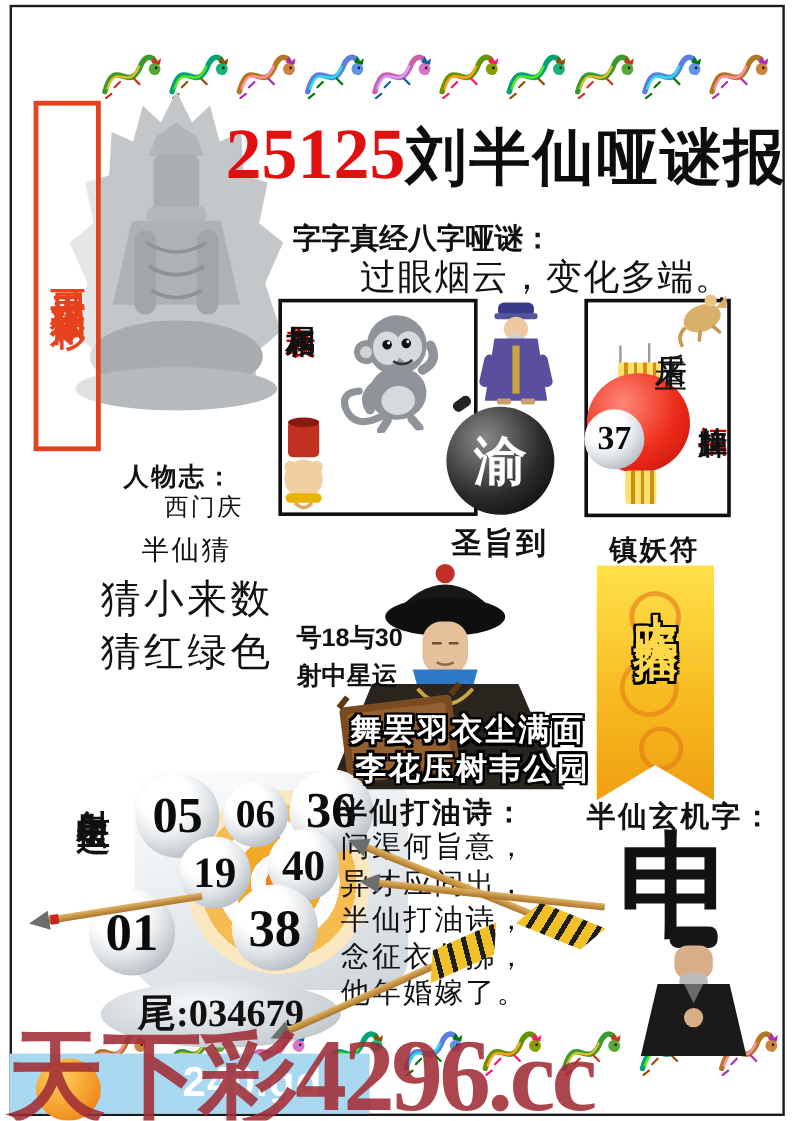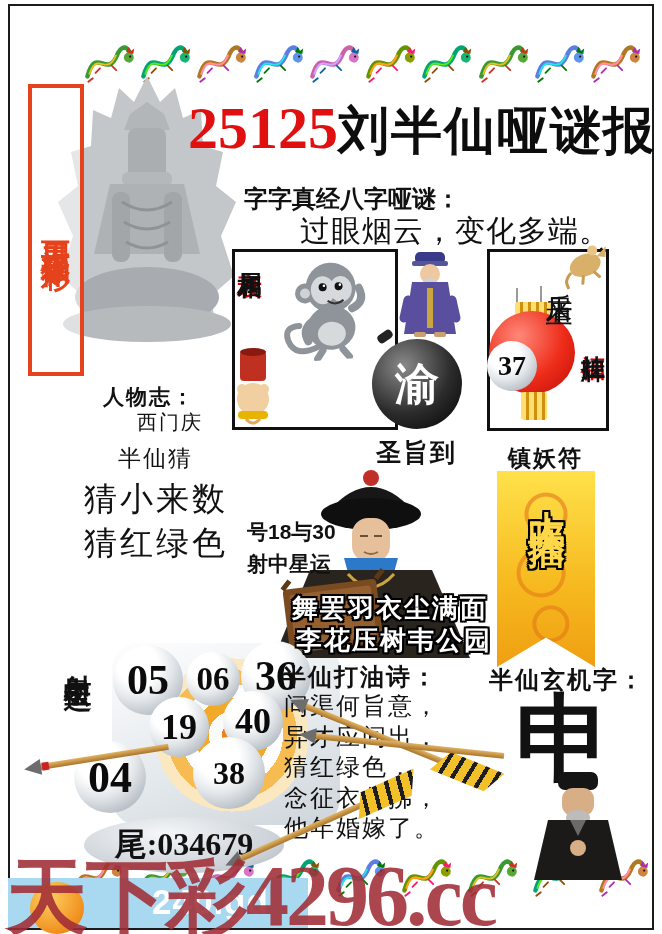"04" span { text: 04 -> 01 }
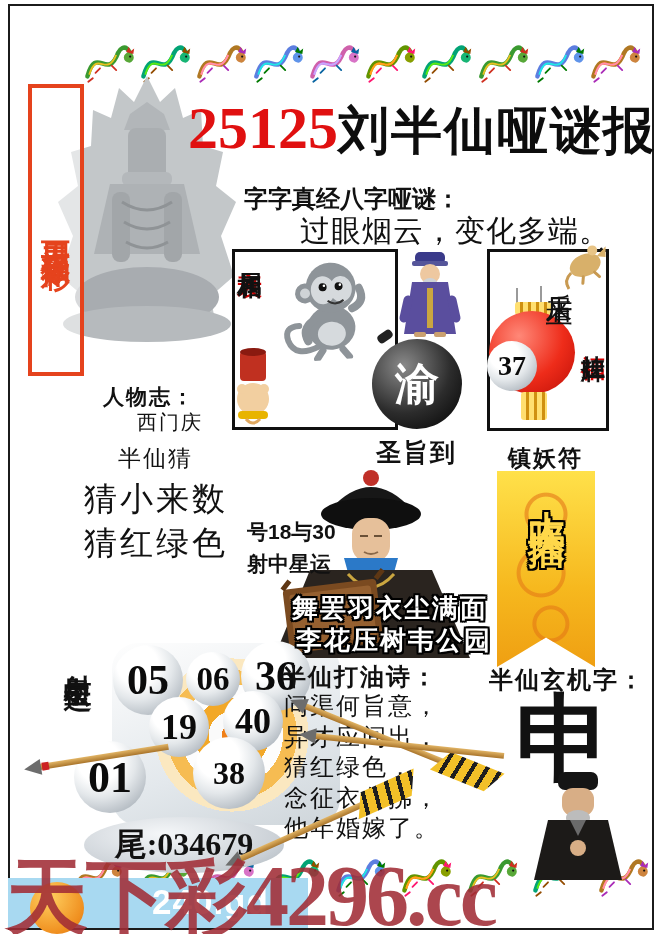"38" div.abs { font-size: 32px -> 44px }
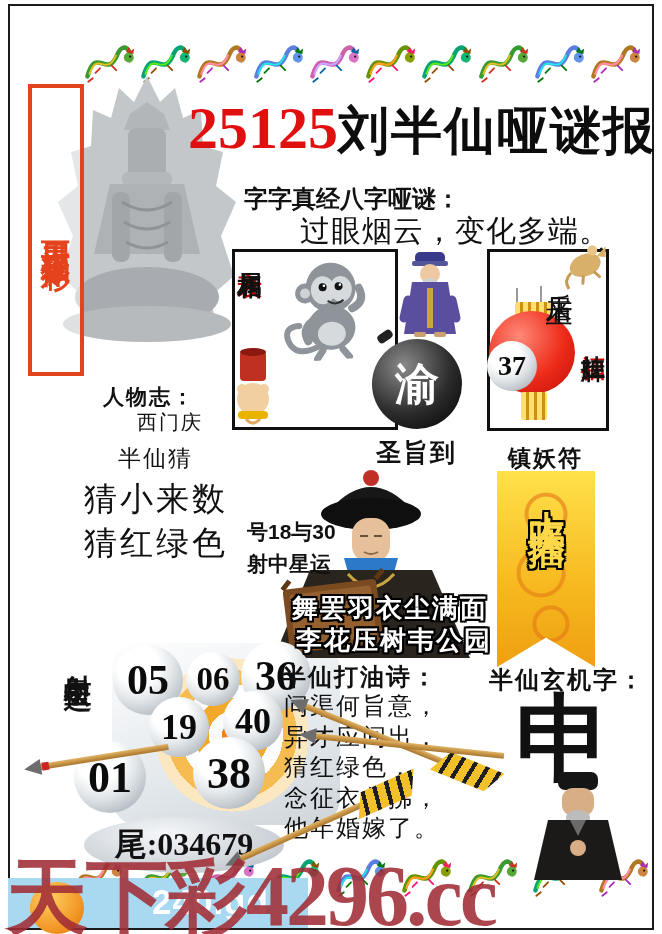"猜红绿色，" div { text: 猜红绿色 -> 半仙打油诗 }
